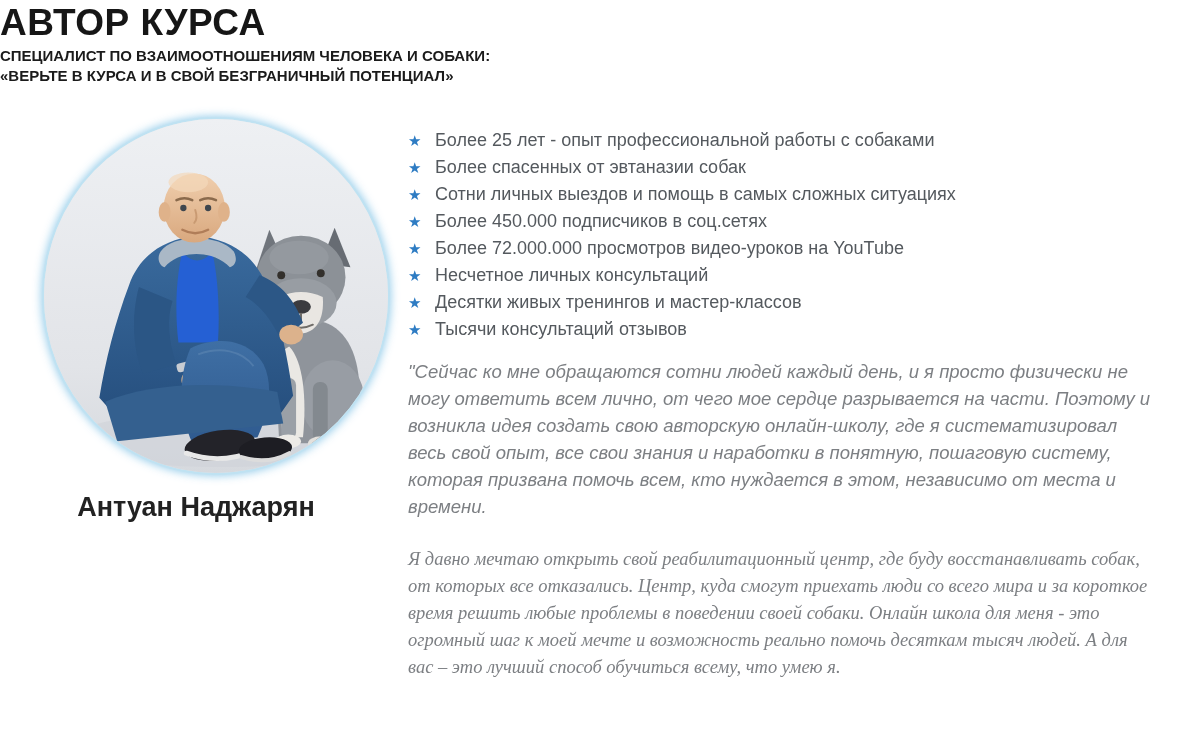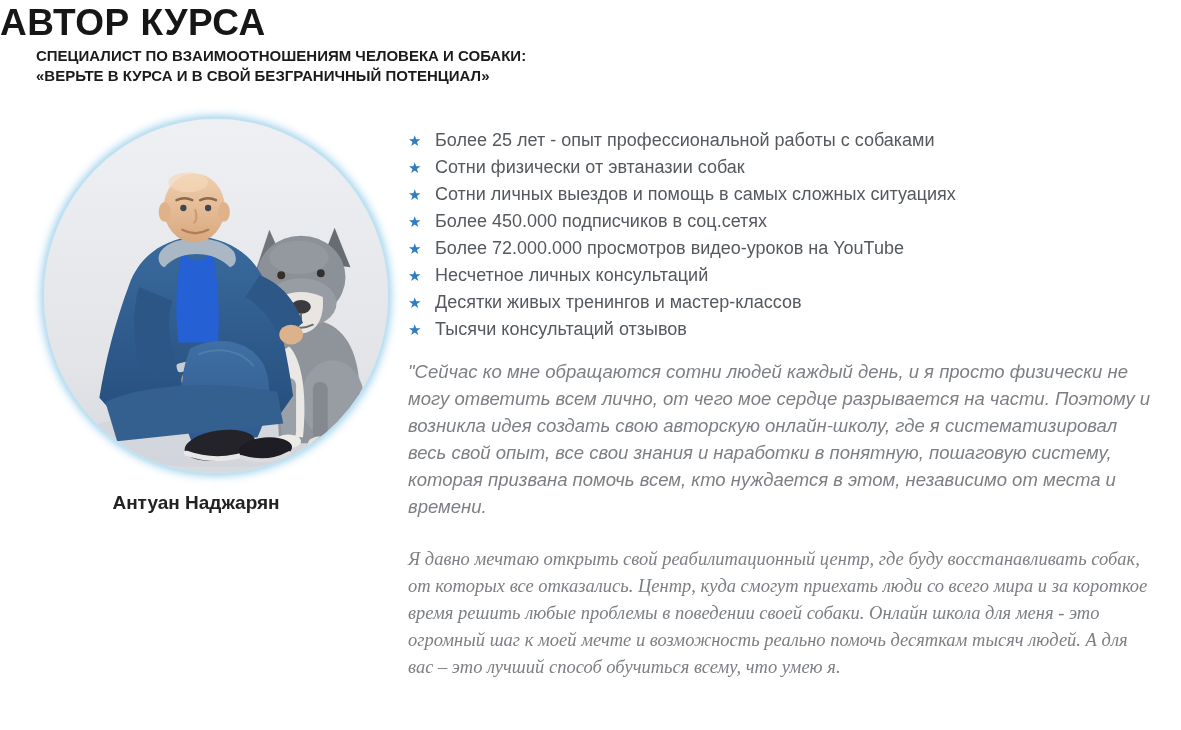"СПЕЦИАЛИСТ ПО ВЗАИМООТНОШЕНИЯМ ЧЕЛОВЕКА" .subtitle { padding-left: 36px -> none }
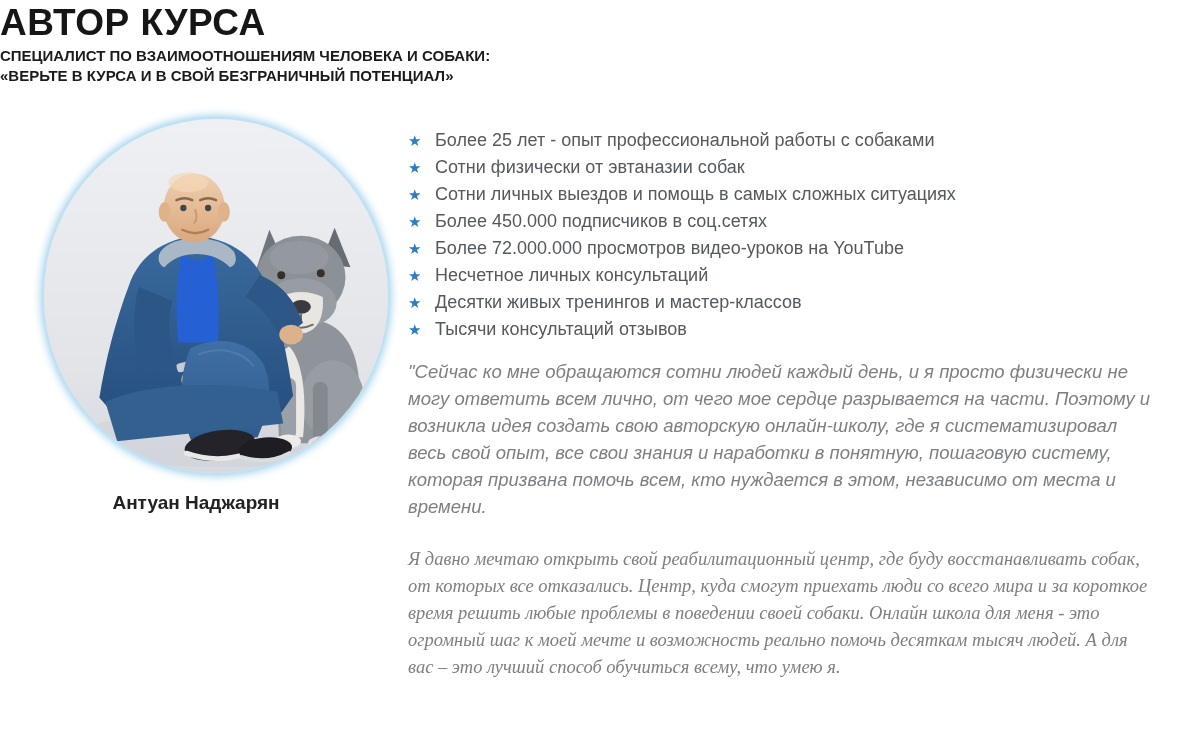"Сотни физически от эвтаназии собак" span { text: Сотни физически -> Более спасенных }
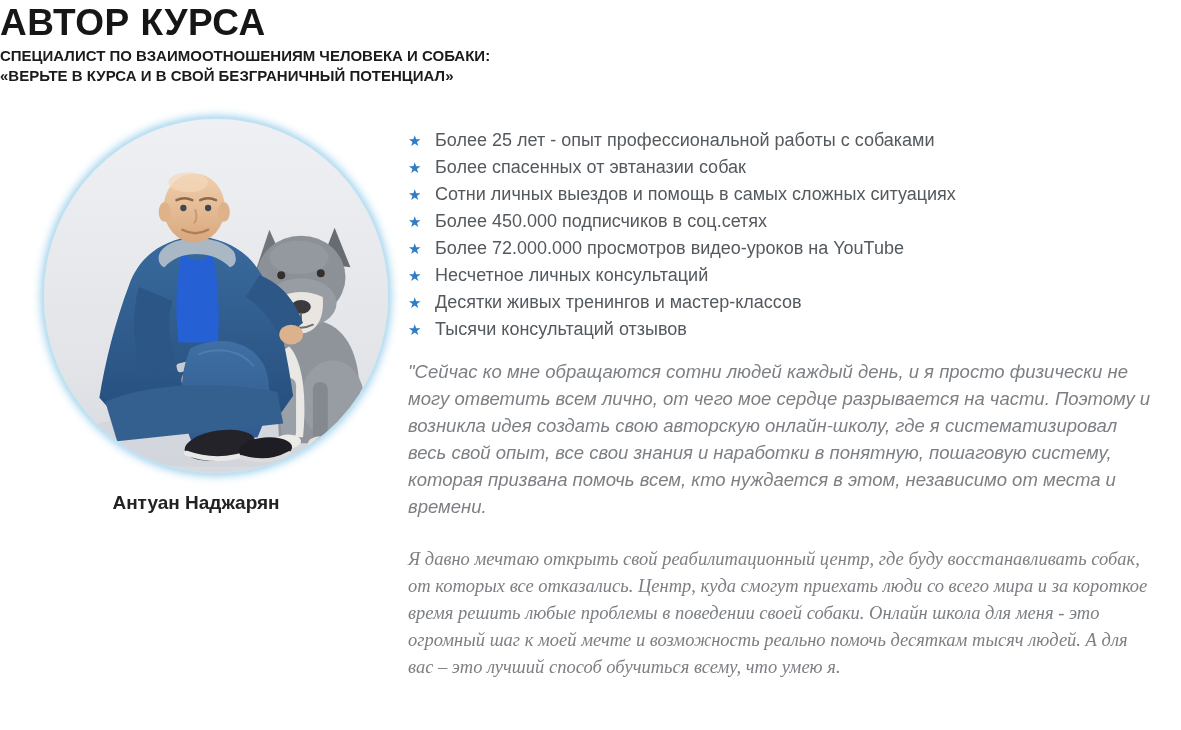"Антуан Наджарян" .author-name { font-size: 19px -> 27px }
